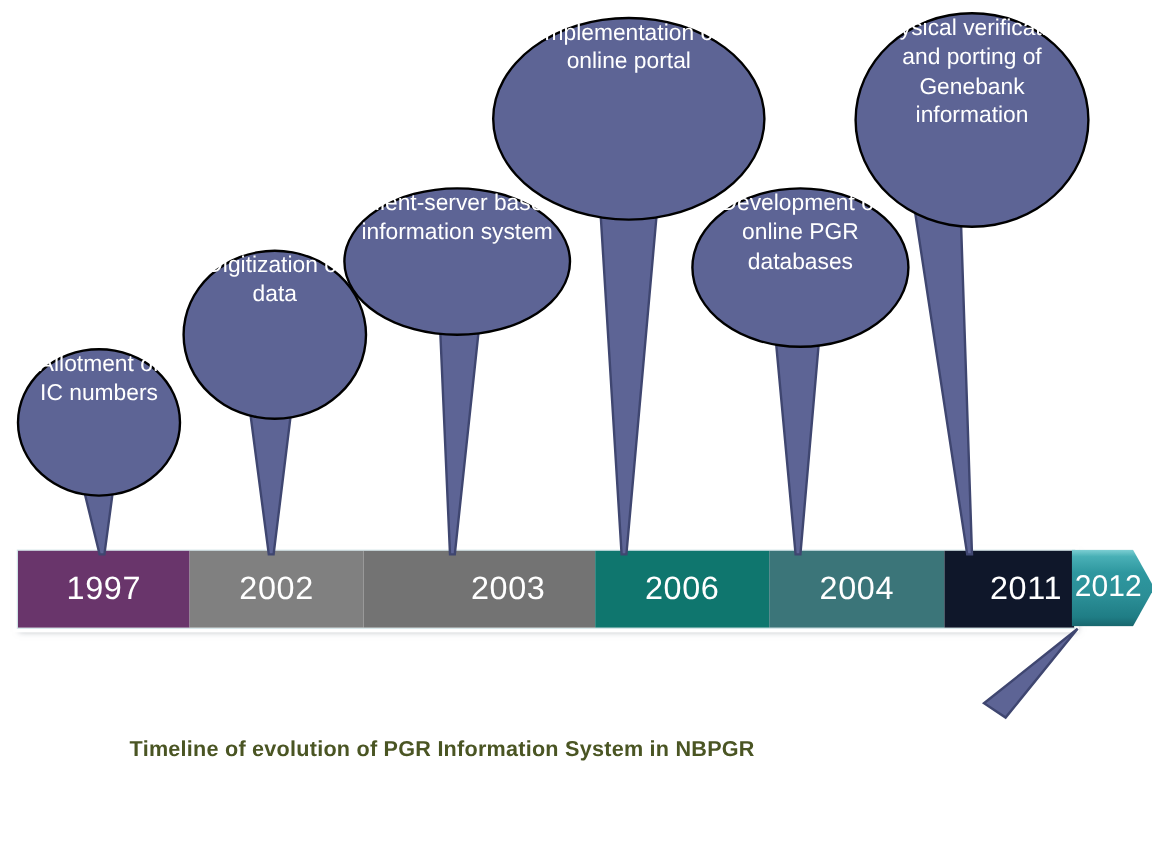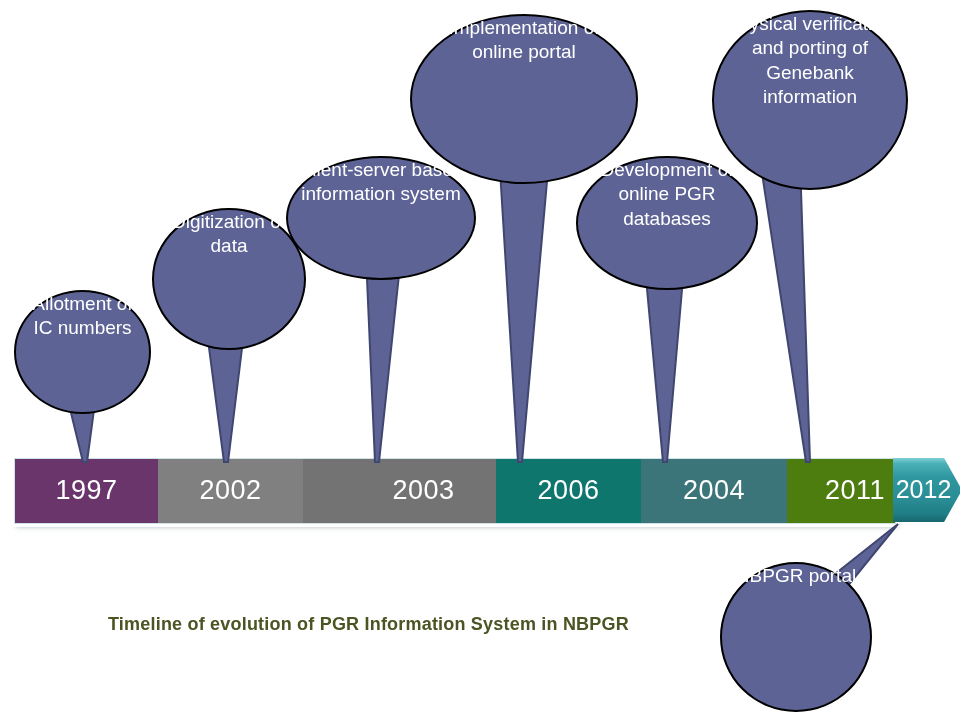"2011" div.seg { background: #4d7c0f -> #0f172a }
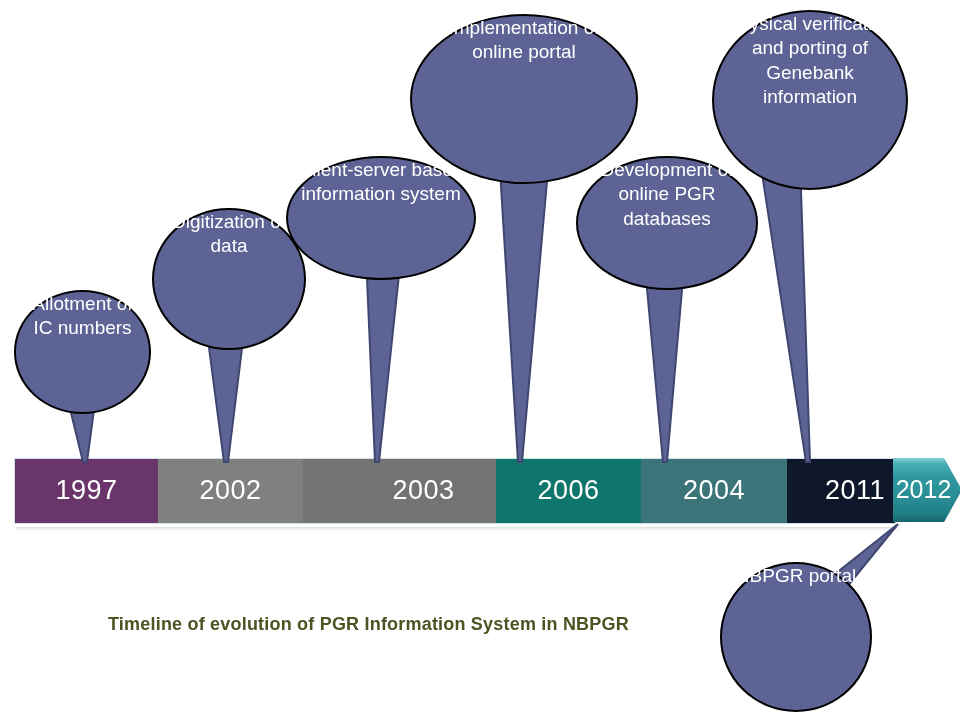"NBPGR portal" div.bubble { html: <div> <span>NBPGR portal</span> </div> -> none }
